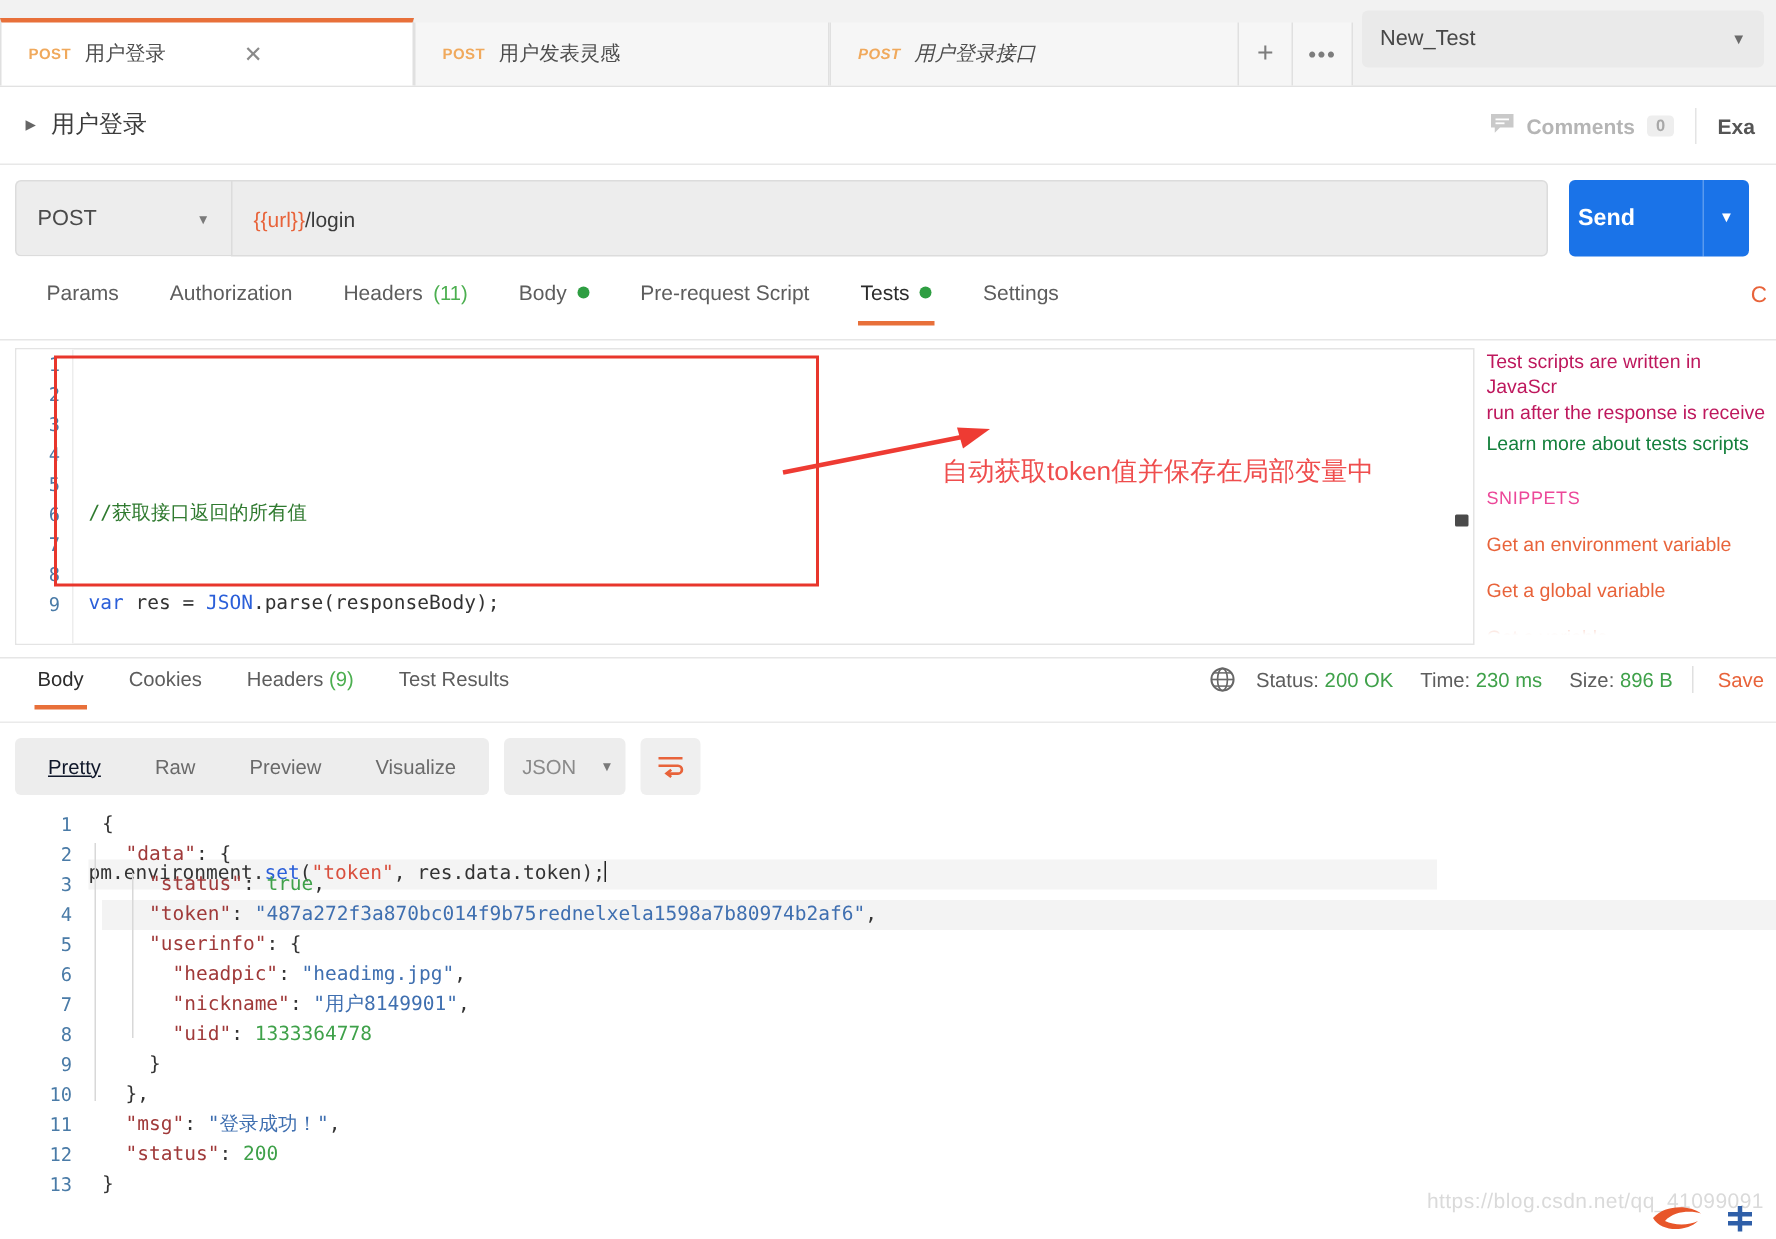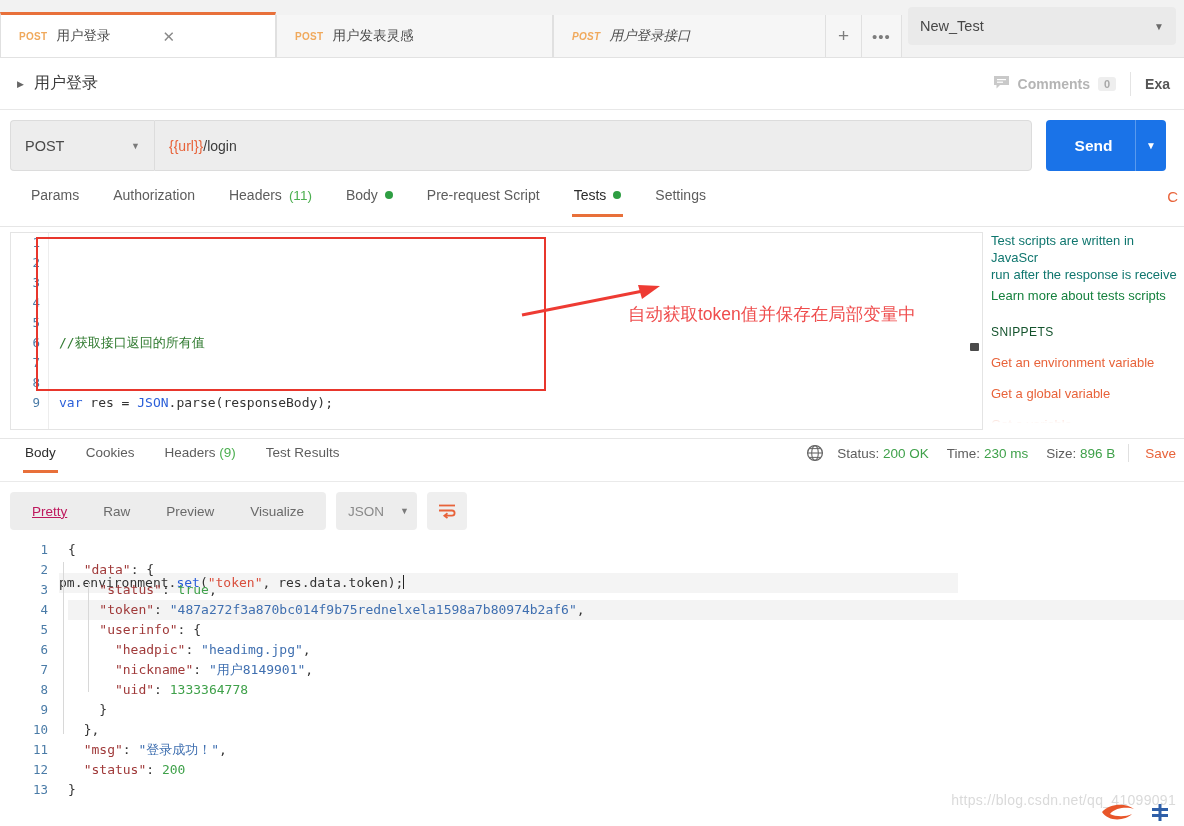"Send" .send-btn .s-label { text-align: center -> none }
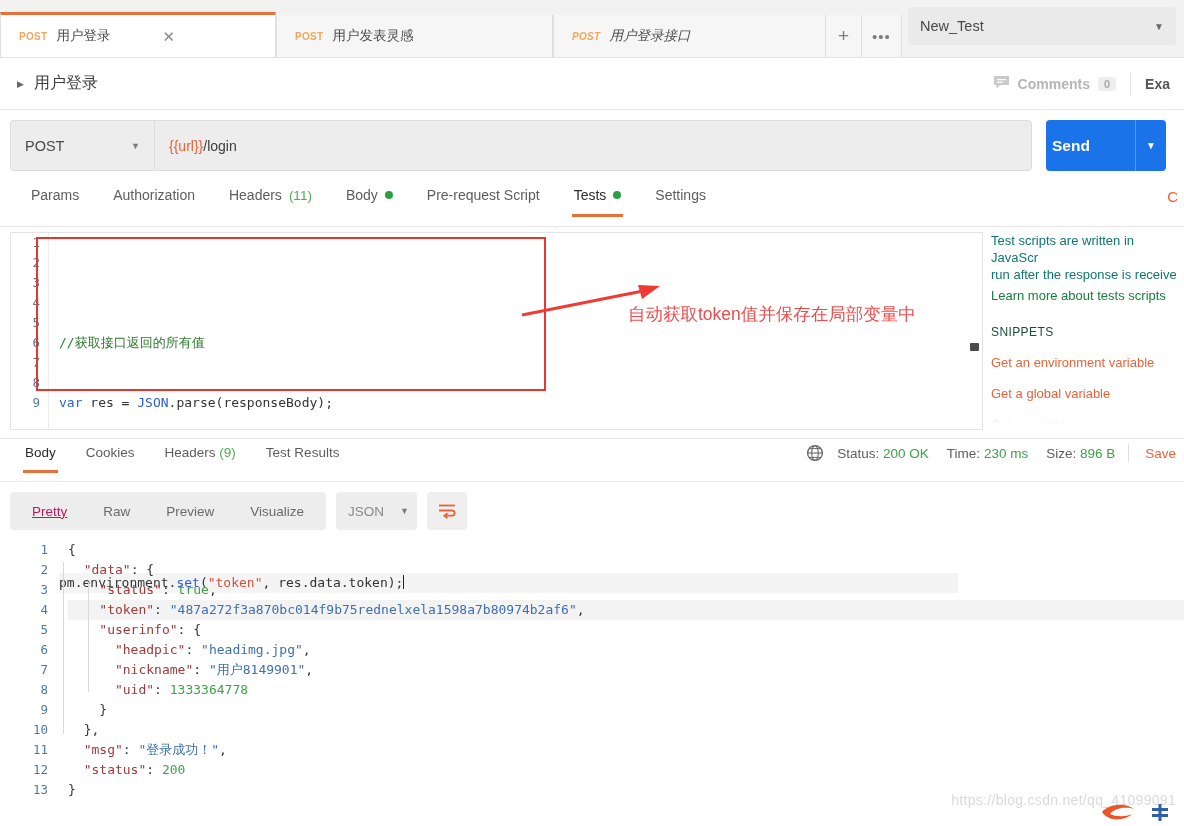"Test scripts are written in" .snip-desc { color: #0f766e -> #be185d }
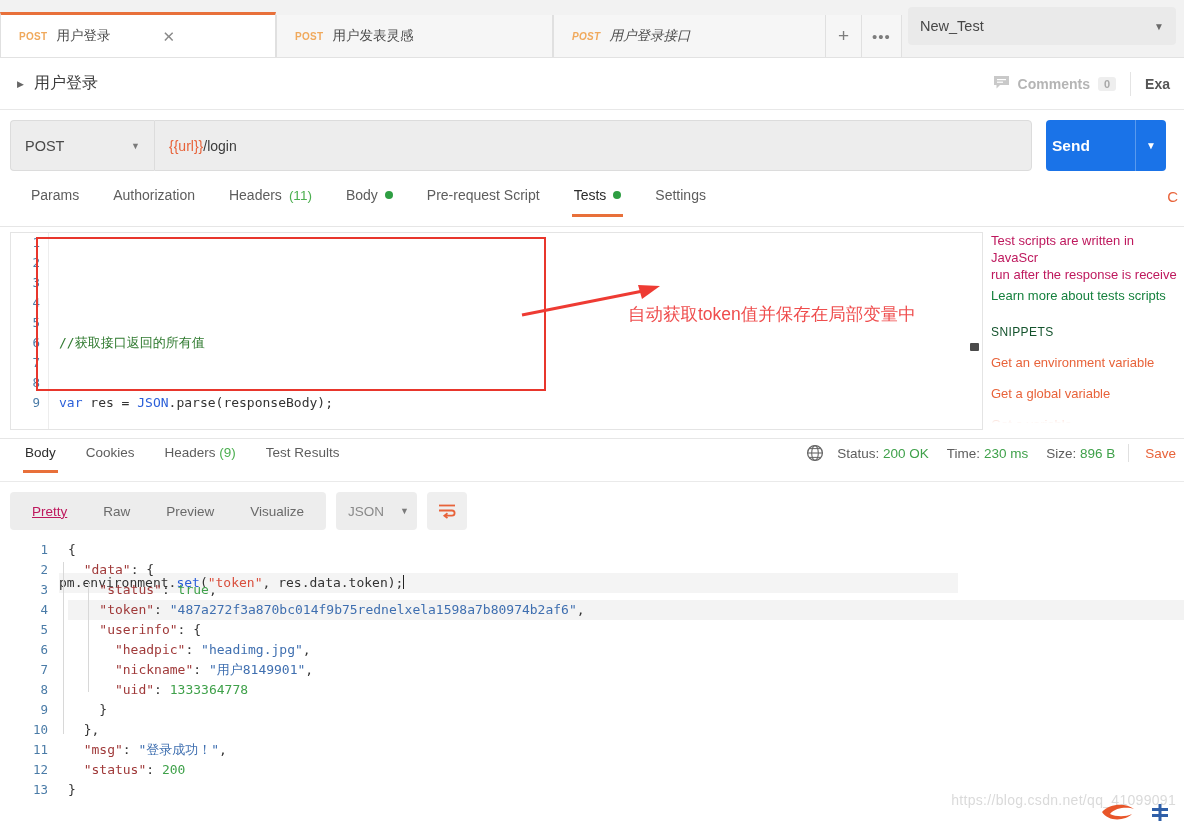"SNIPPETS" .snip-head { color: #14532d -> #ec4899 }
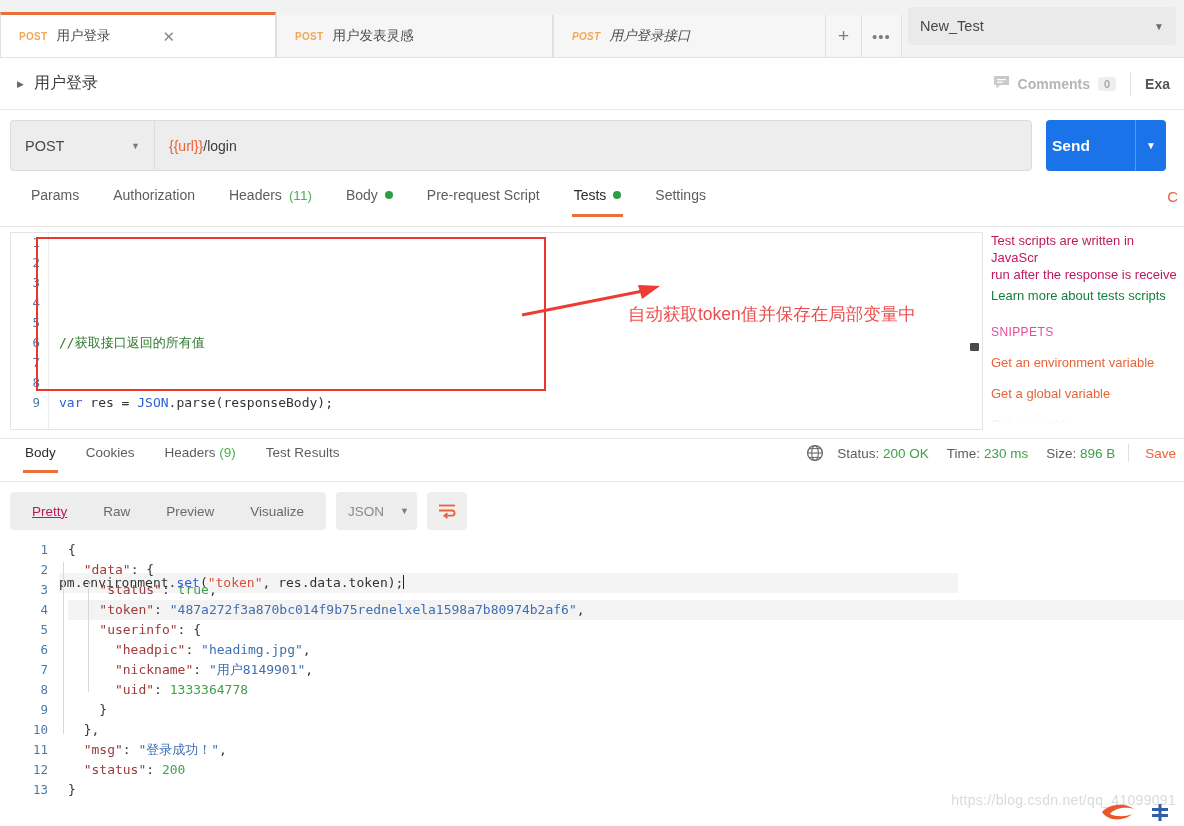"Pretty" .seg .s.active { color: #be185d -> #0f172a }
